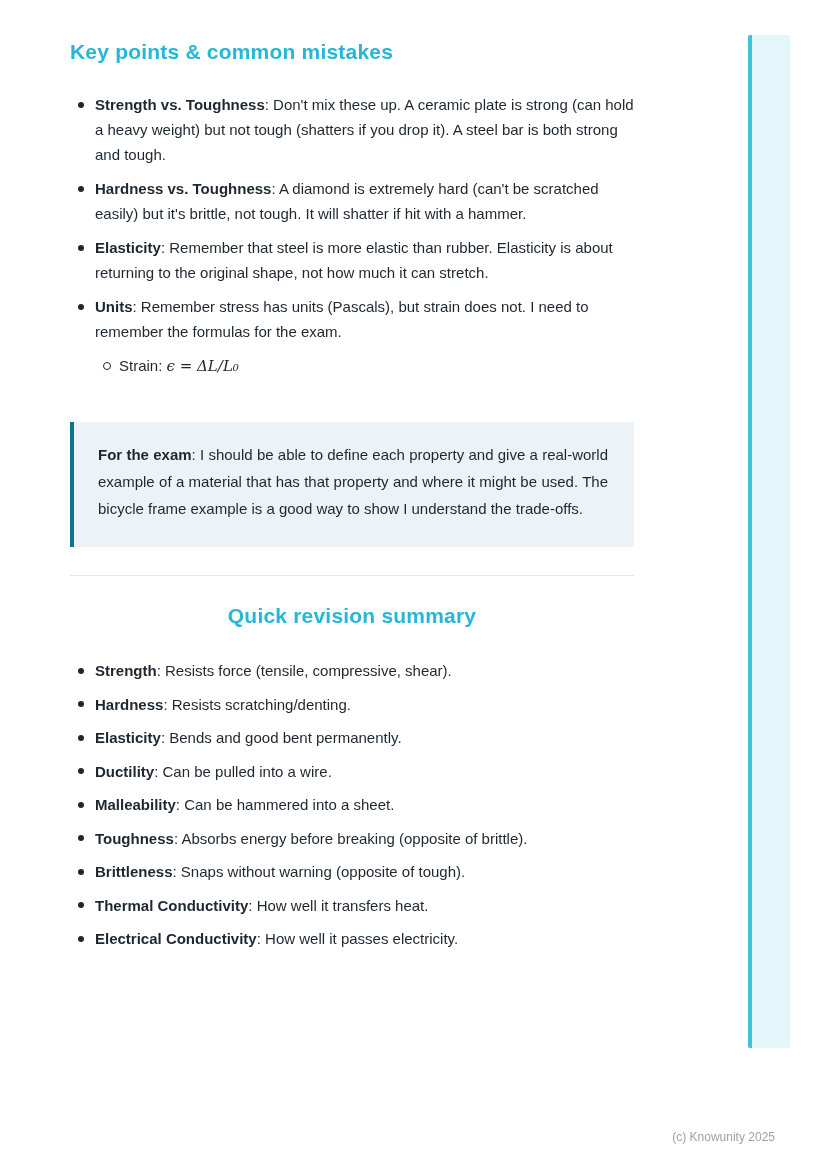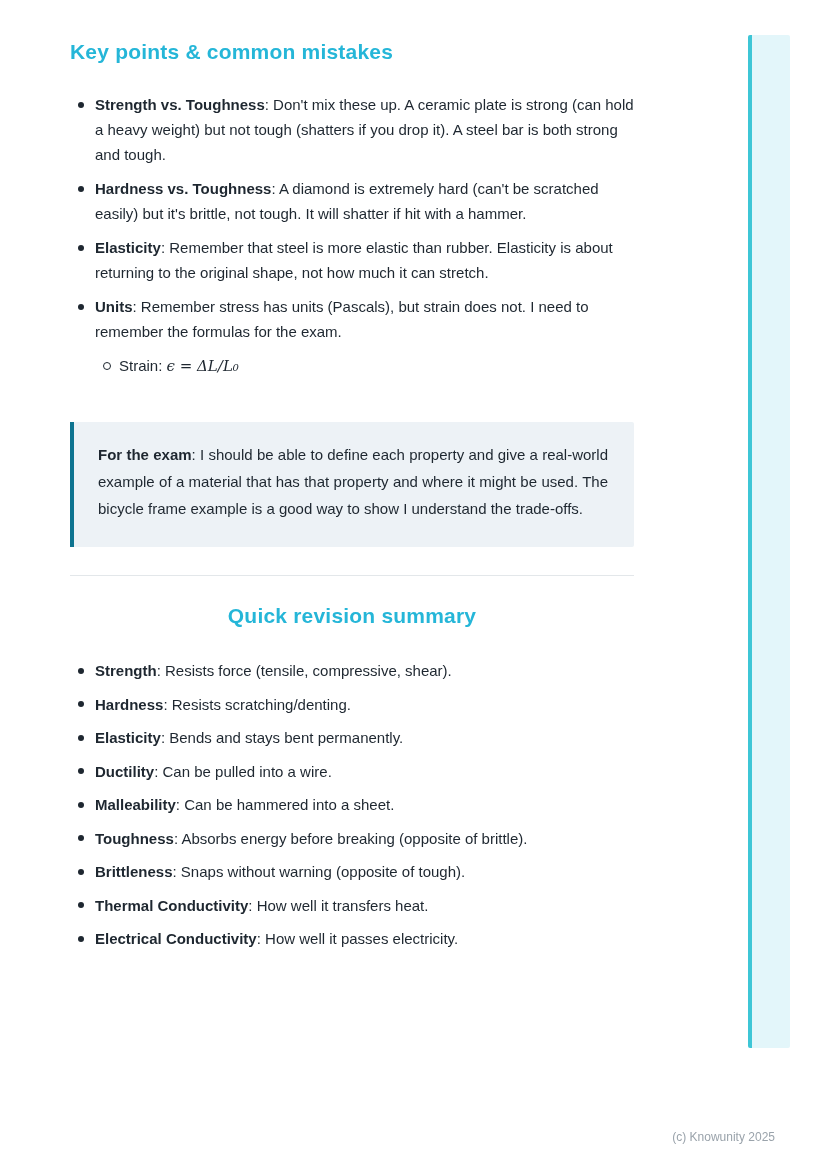": Bends and stays bent" span { text: stays -> good }
